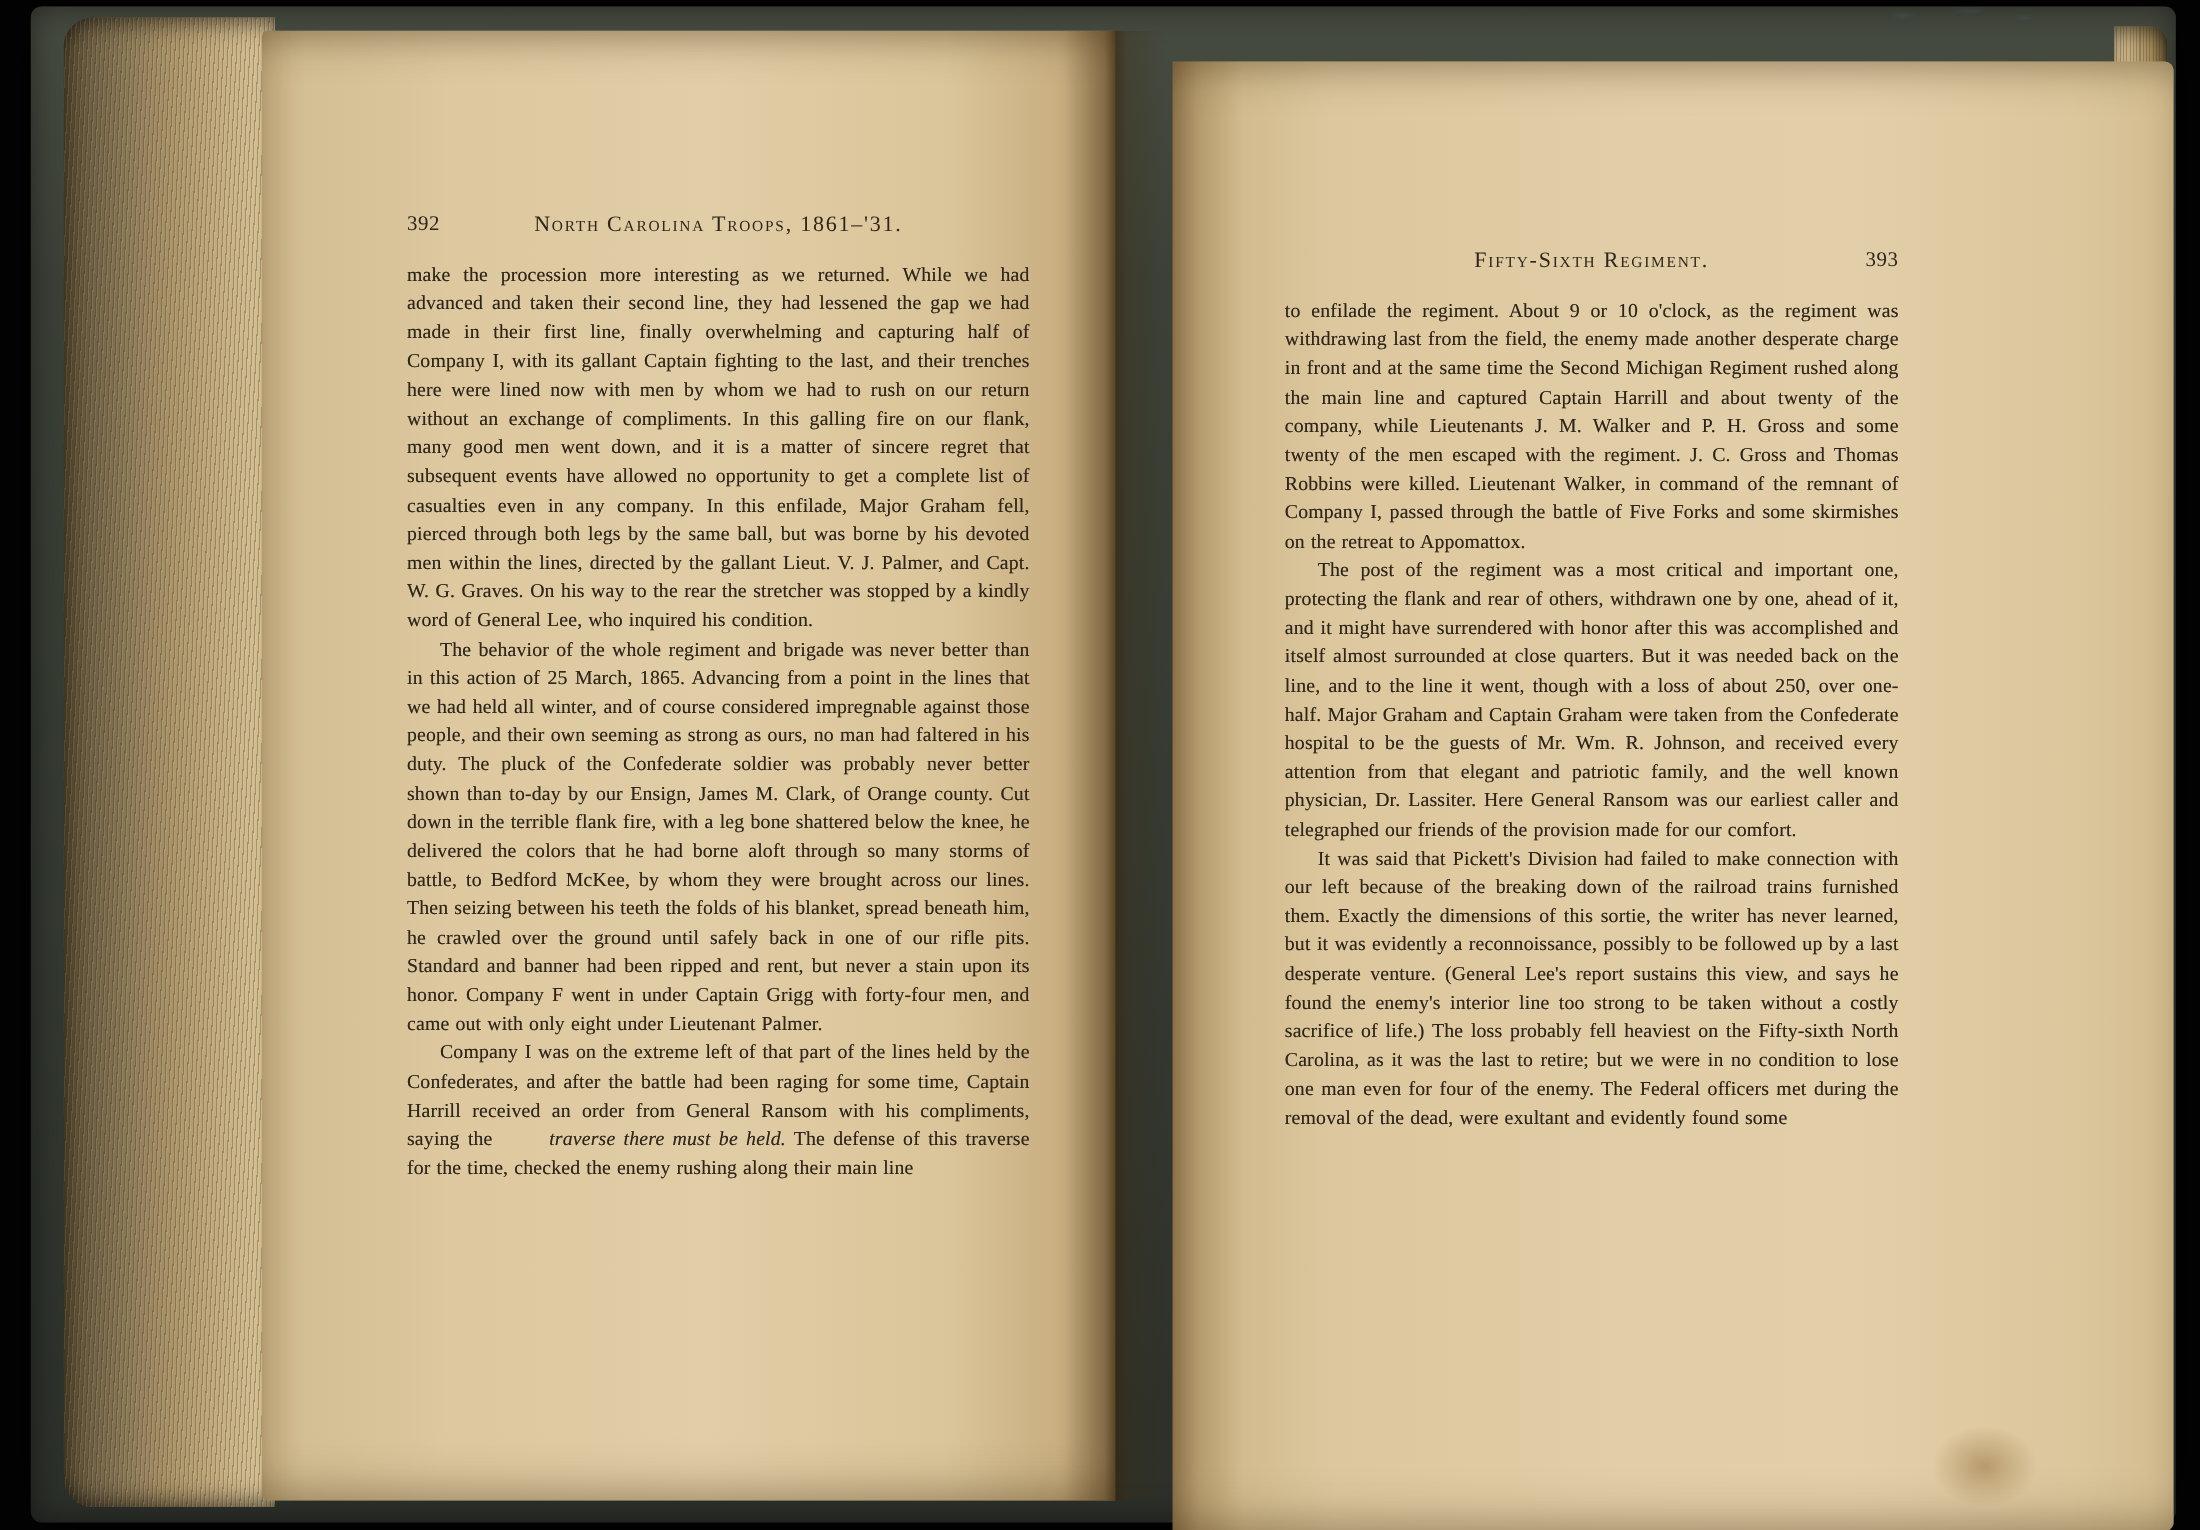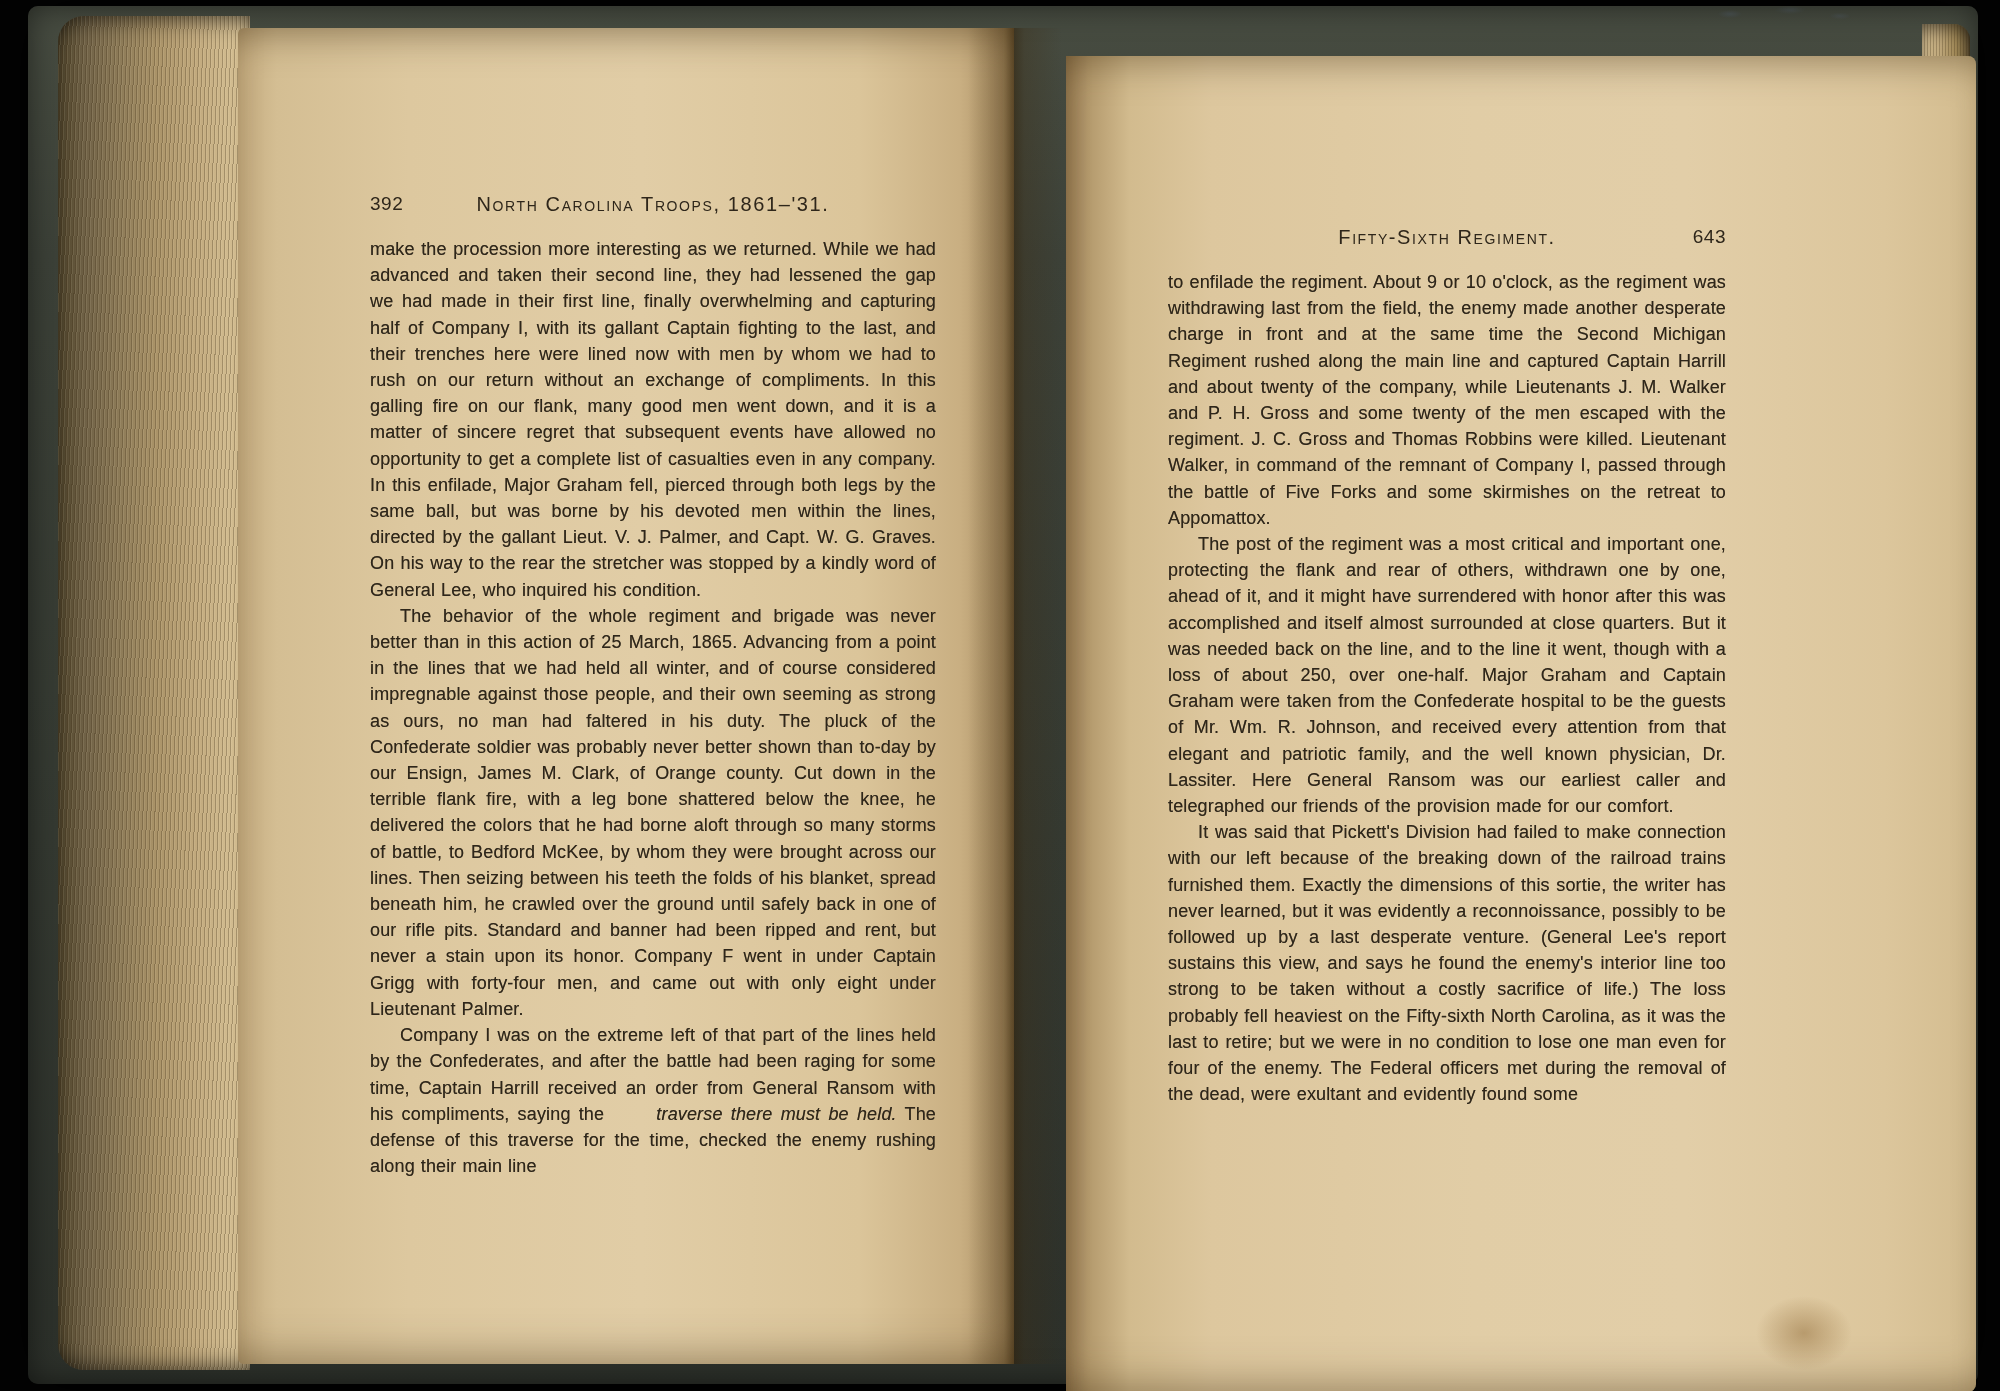"392" .scene { font-family: Liberation Sans, sans-serif -> Liberation Serif, serif }
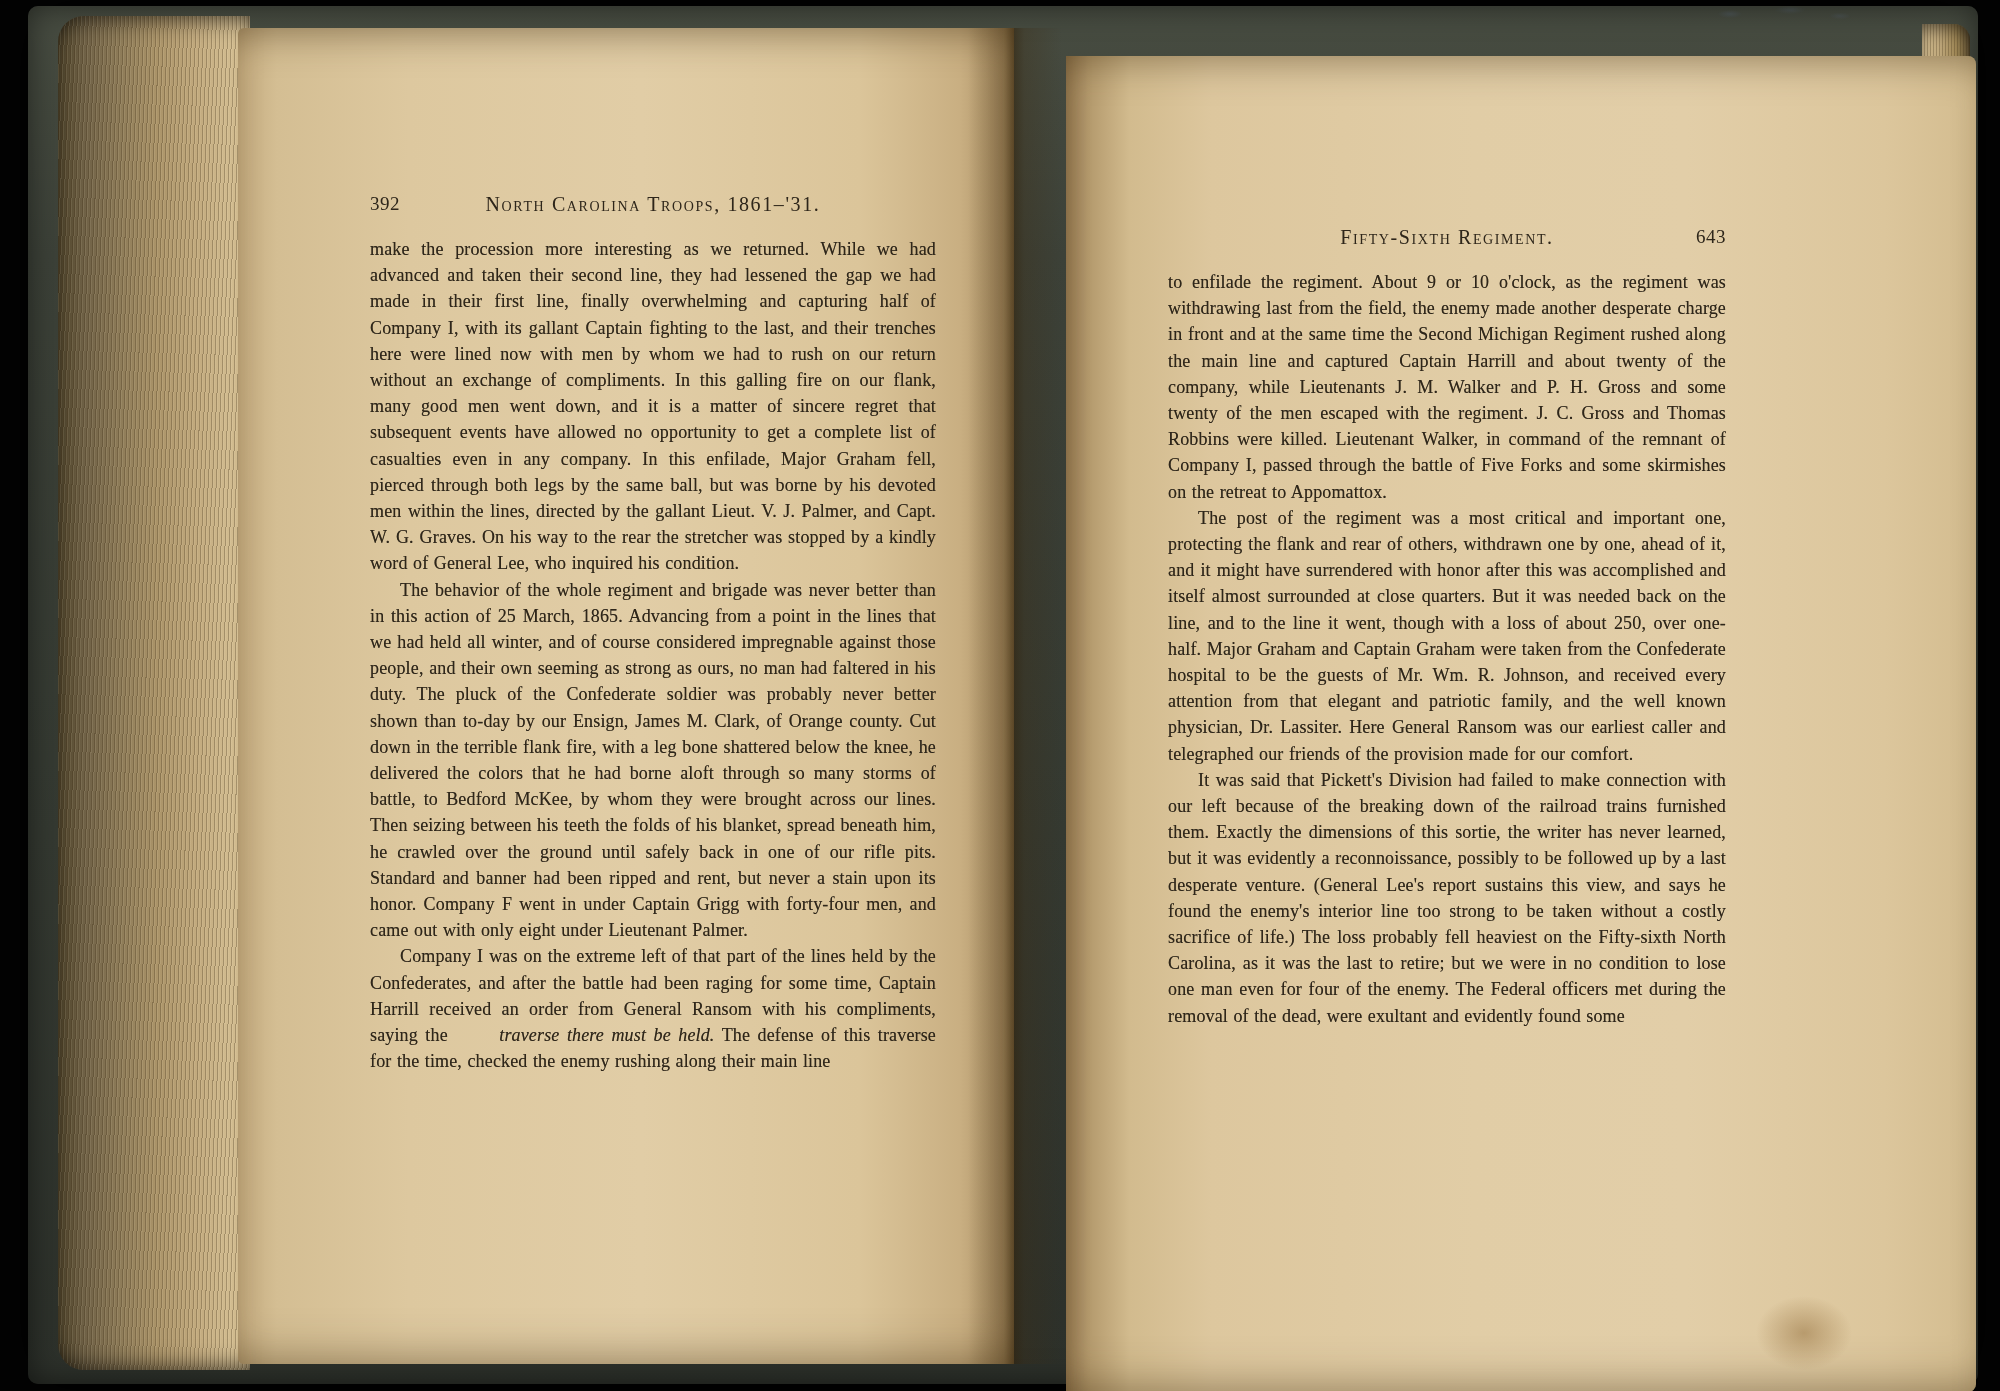"643" span.pageno { text: 643 -> 393 }
